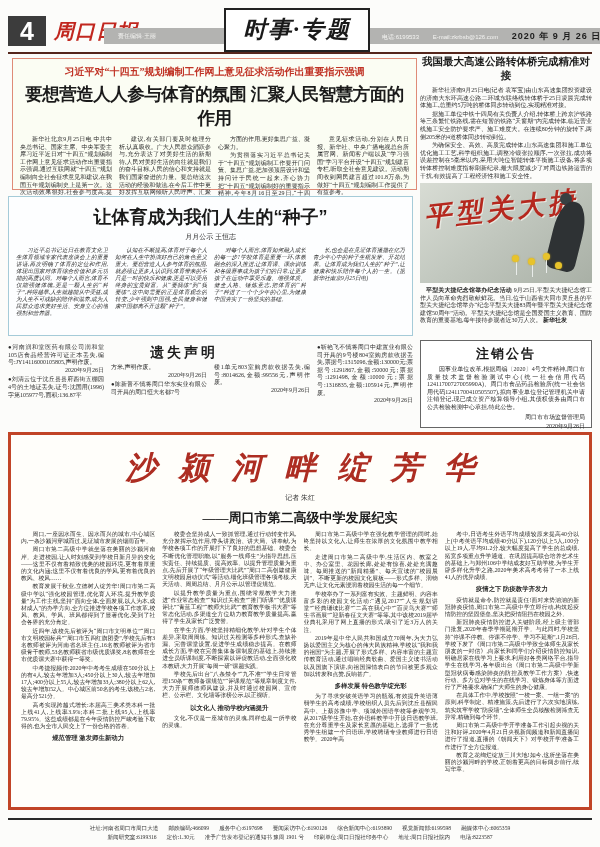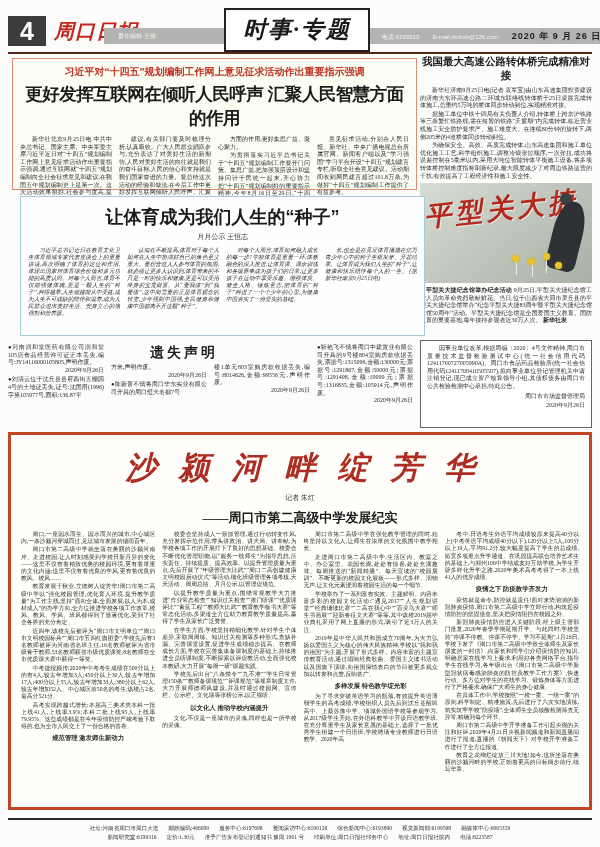"更好发挥互联网在倾听人民呼声 汇聚人民智慧方面的作用" div { text: 更好发挥互联网在倾听人民呼声 -> 要想营造人人参与体育的氛围 }
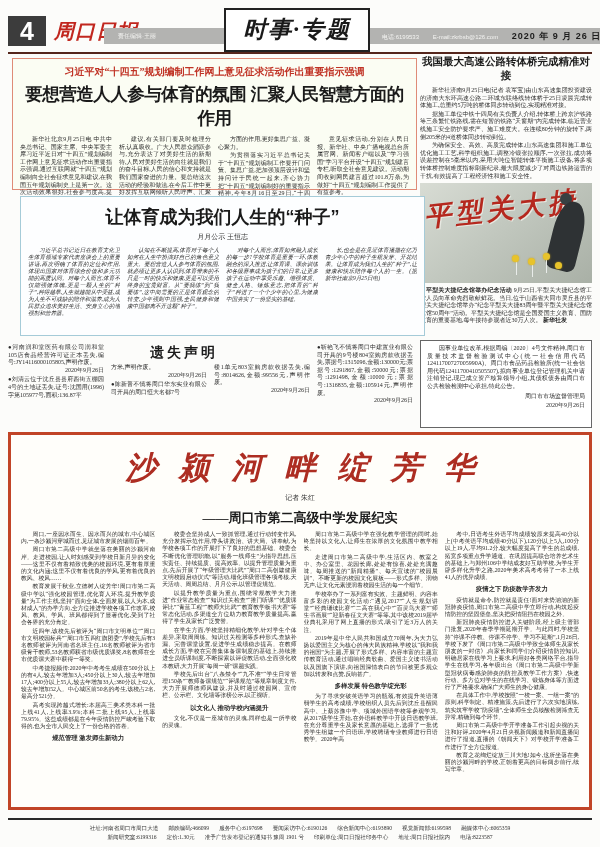"让体育成为我们人生的“种子”" #sports { left: 20px -> 8px }
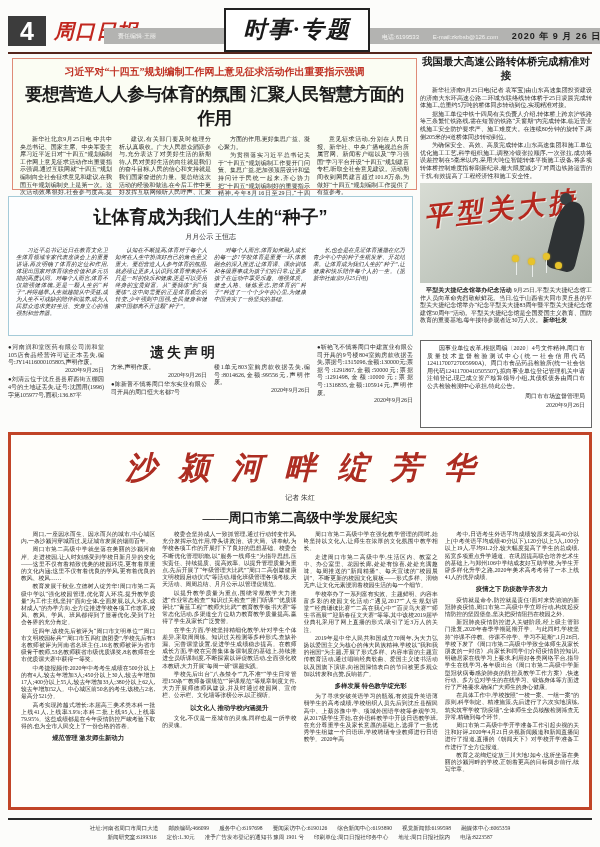"注销公告" div { html: none -> <div>注销公告</div> }
